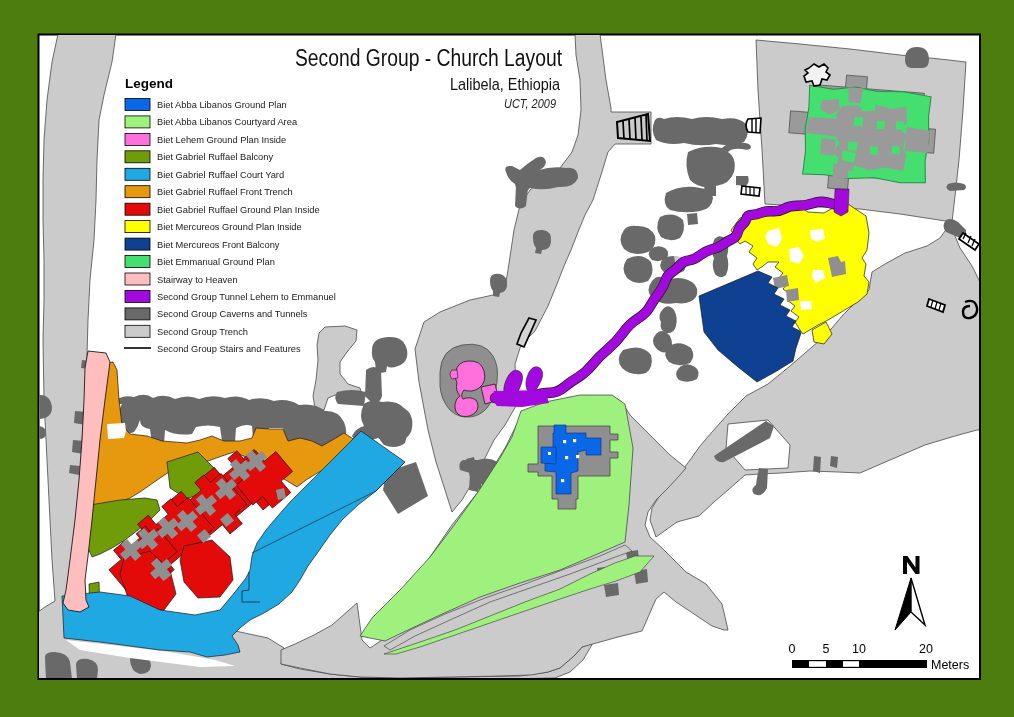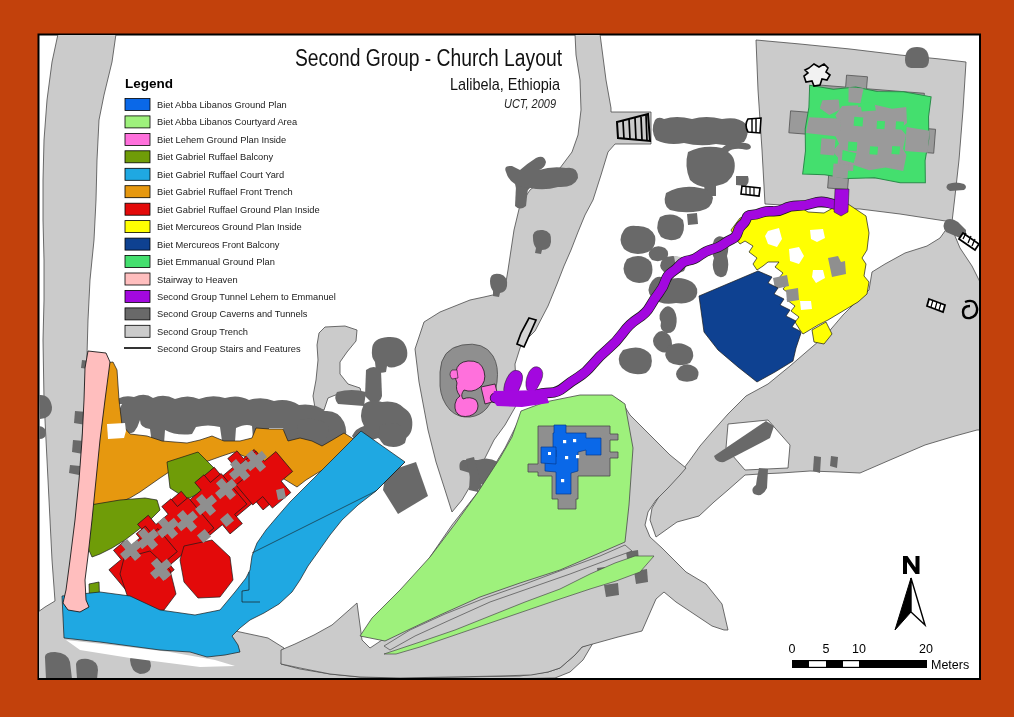"Second Group - Church Layout" #page { background: #c2410c -> #4d7c0f }
